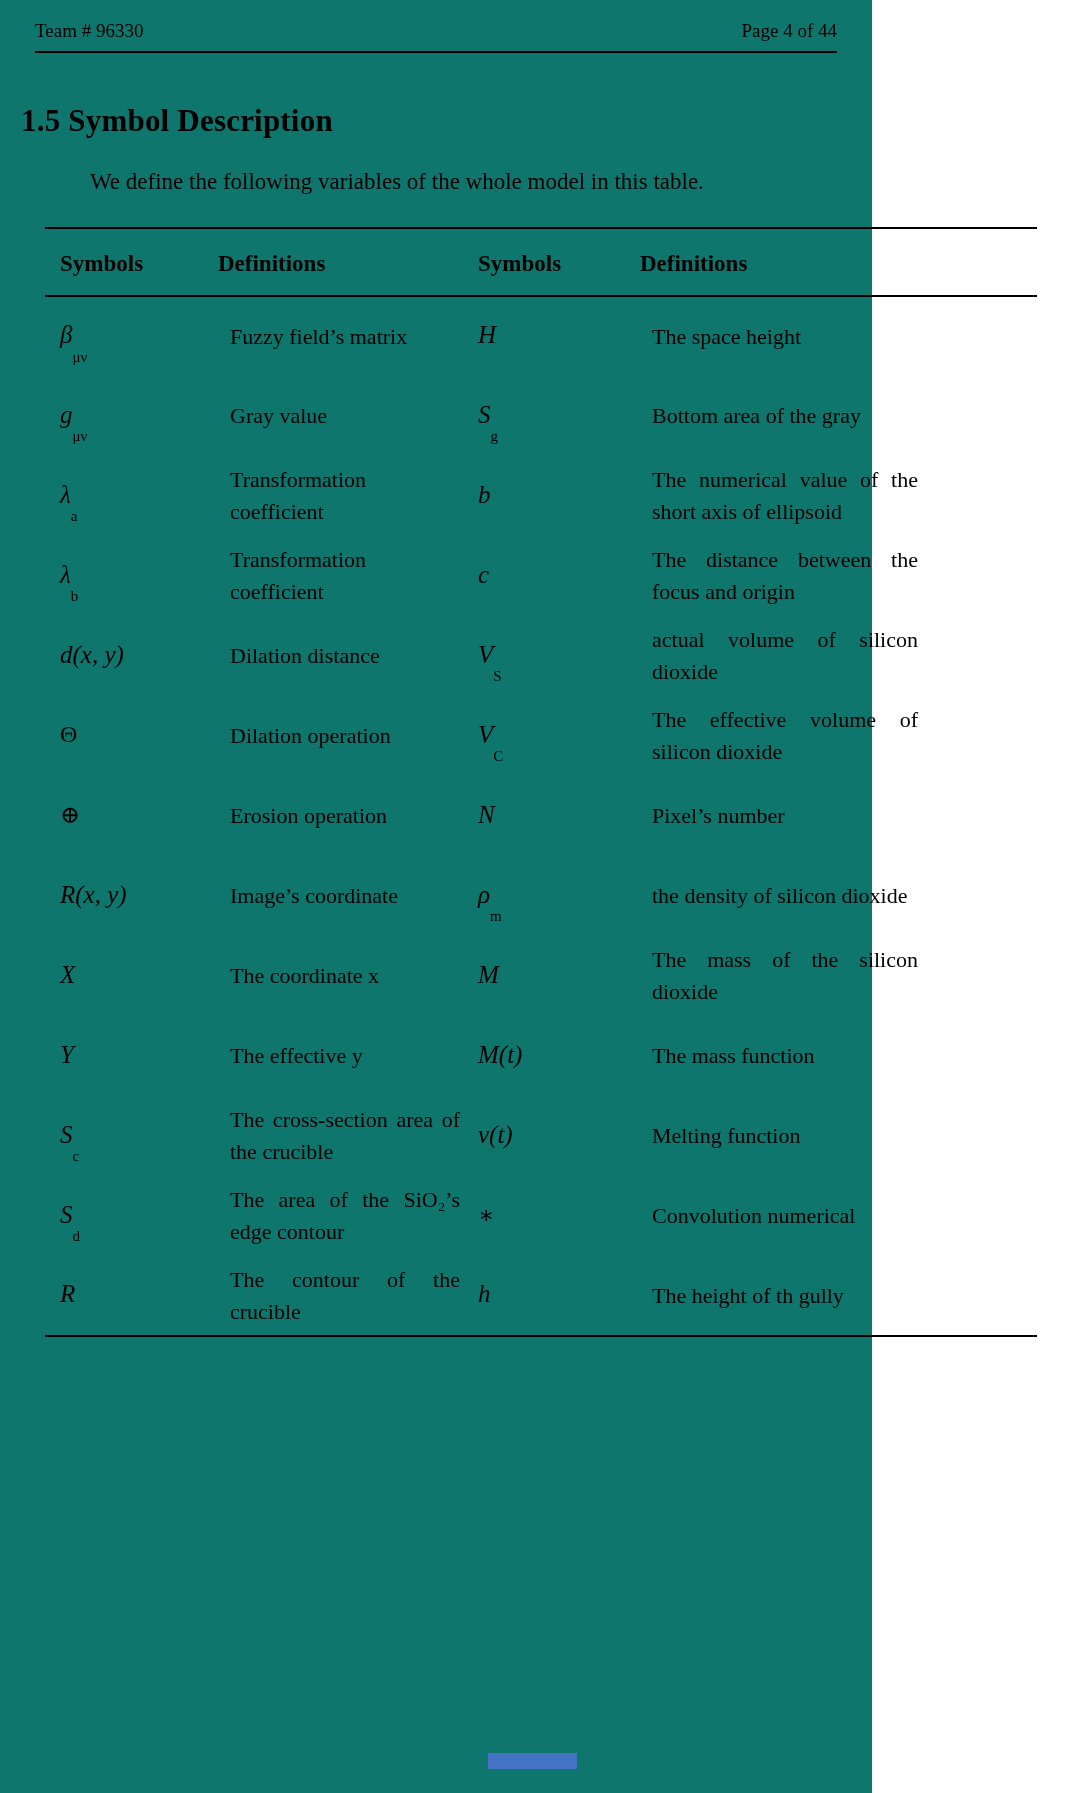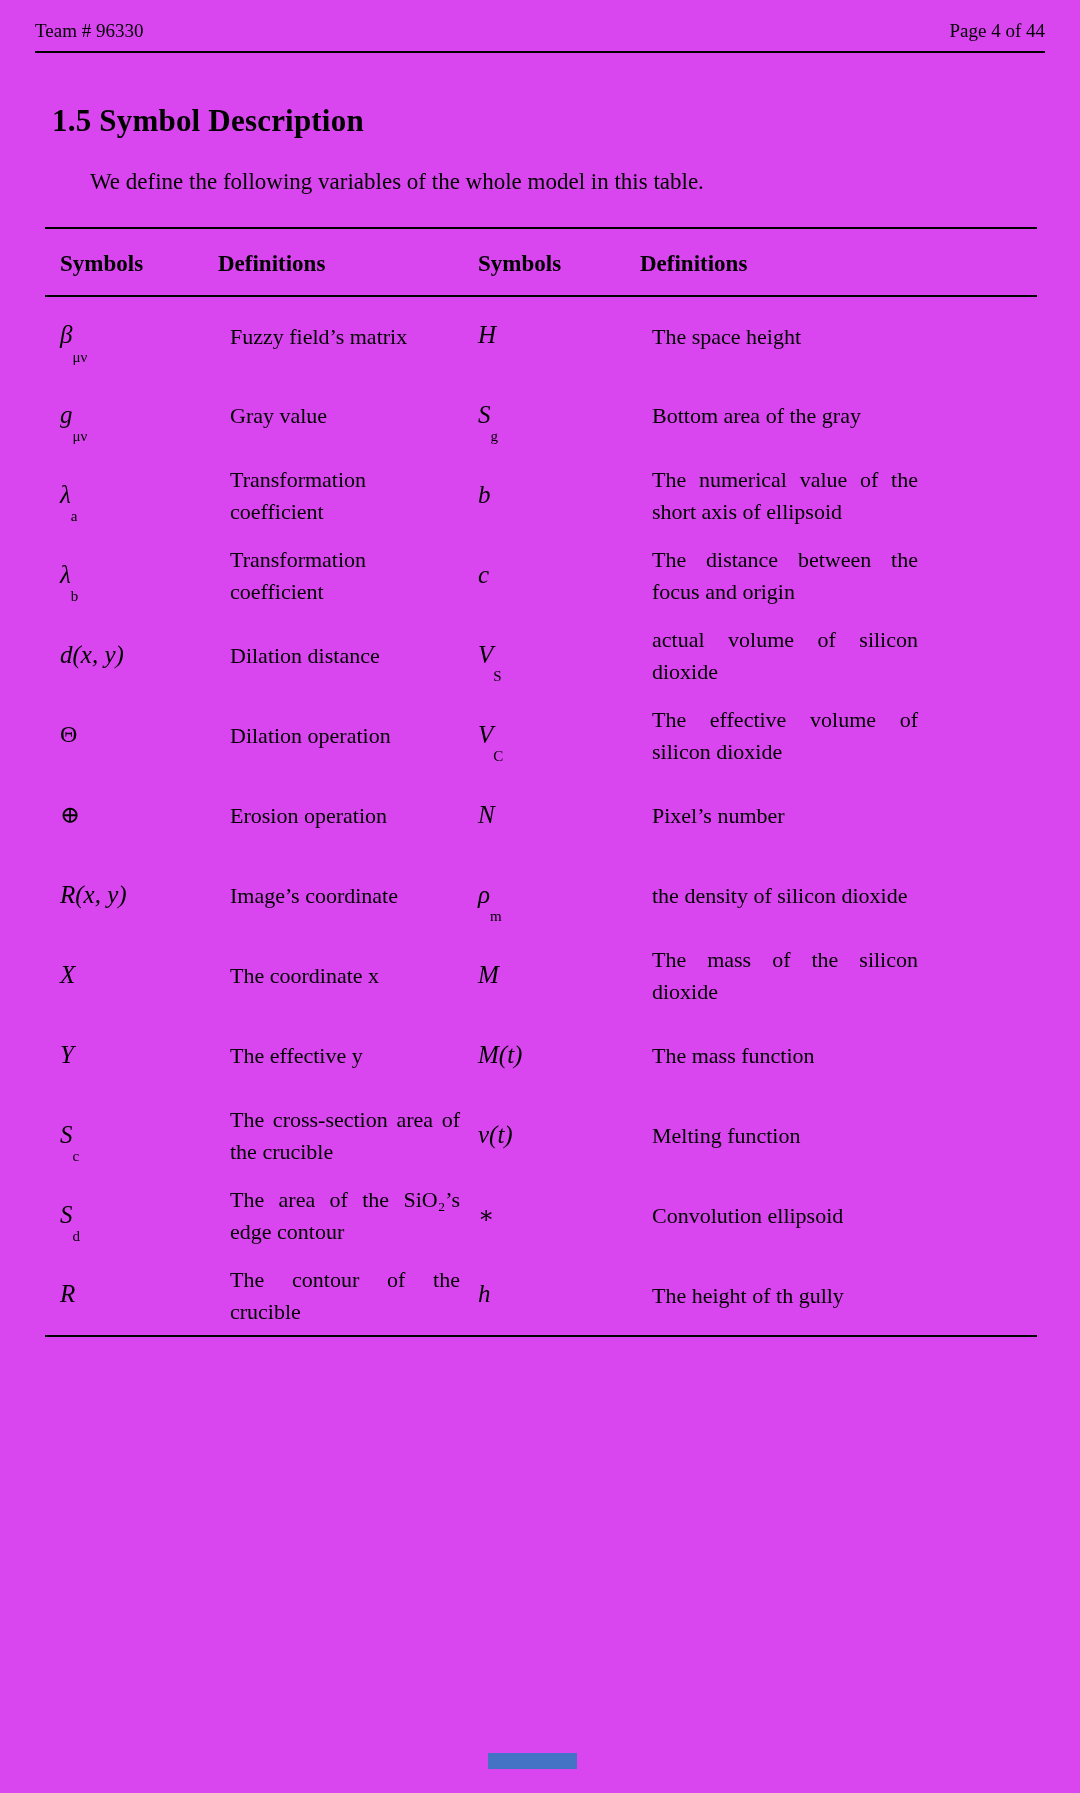"Team # 96330" .page { background: #d946ef -> #0f766e; width: 1080px -> 872px }
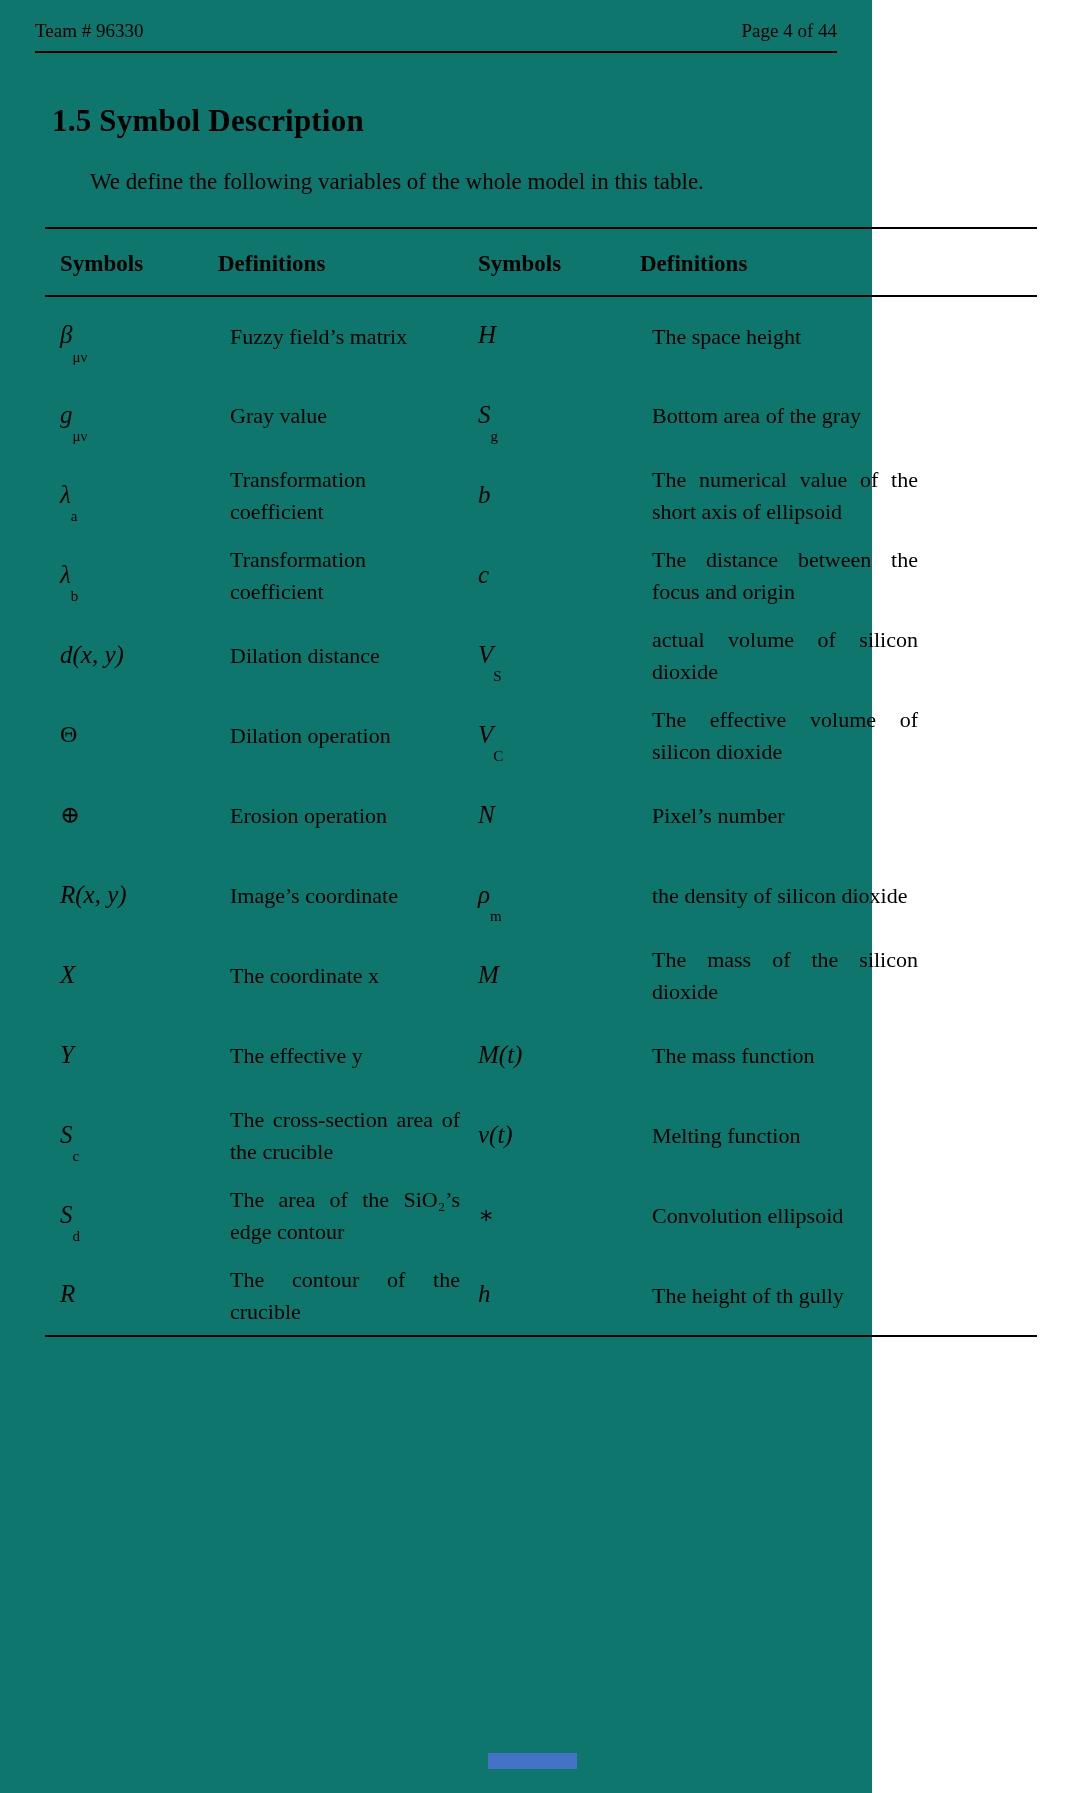"1.5 Symbol Description" .section-title { margin: 50px 0 0 52px -> 50px 0 0 21px }
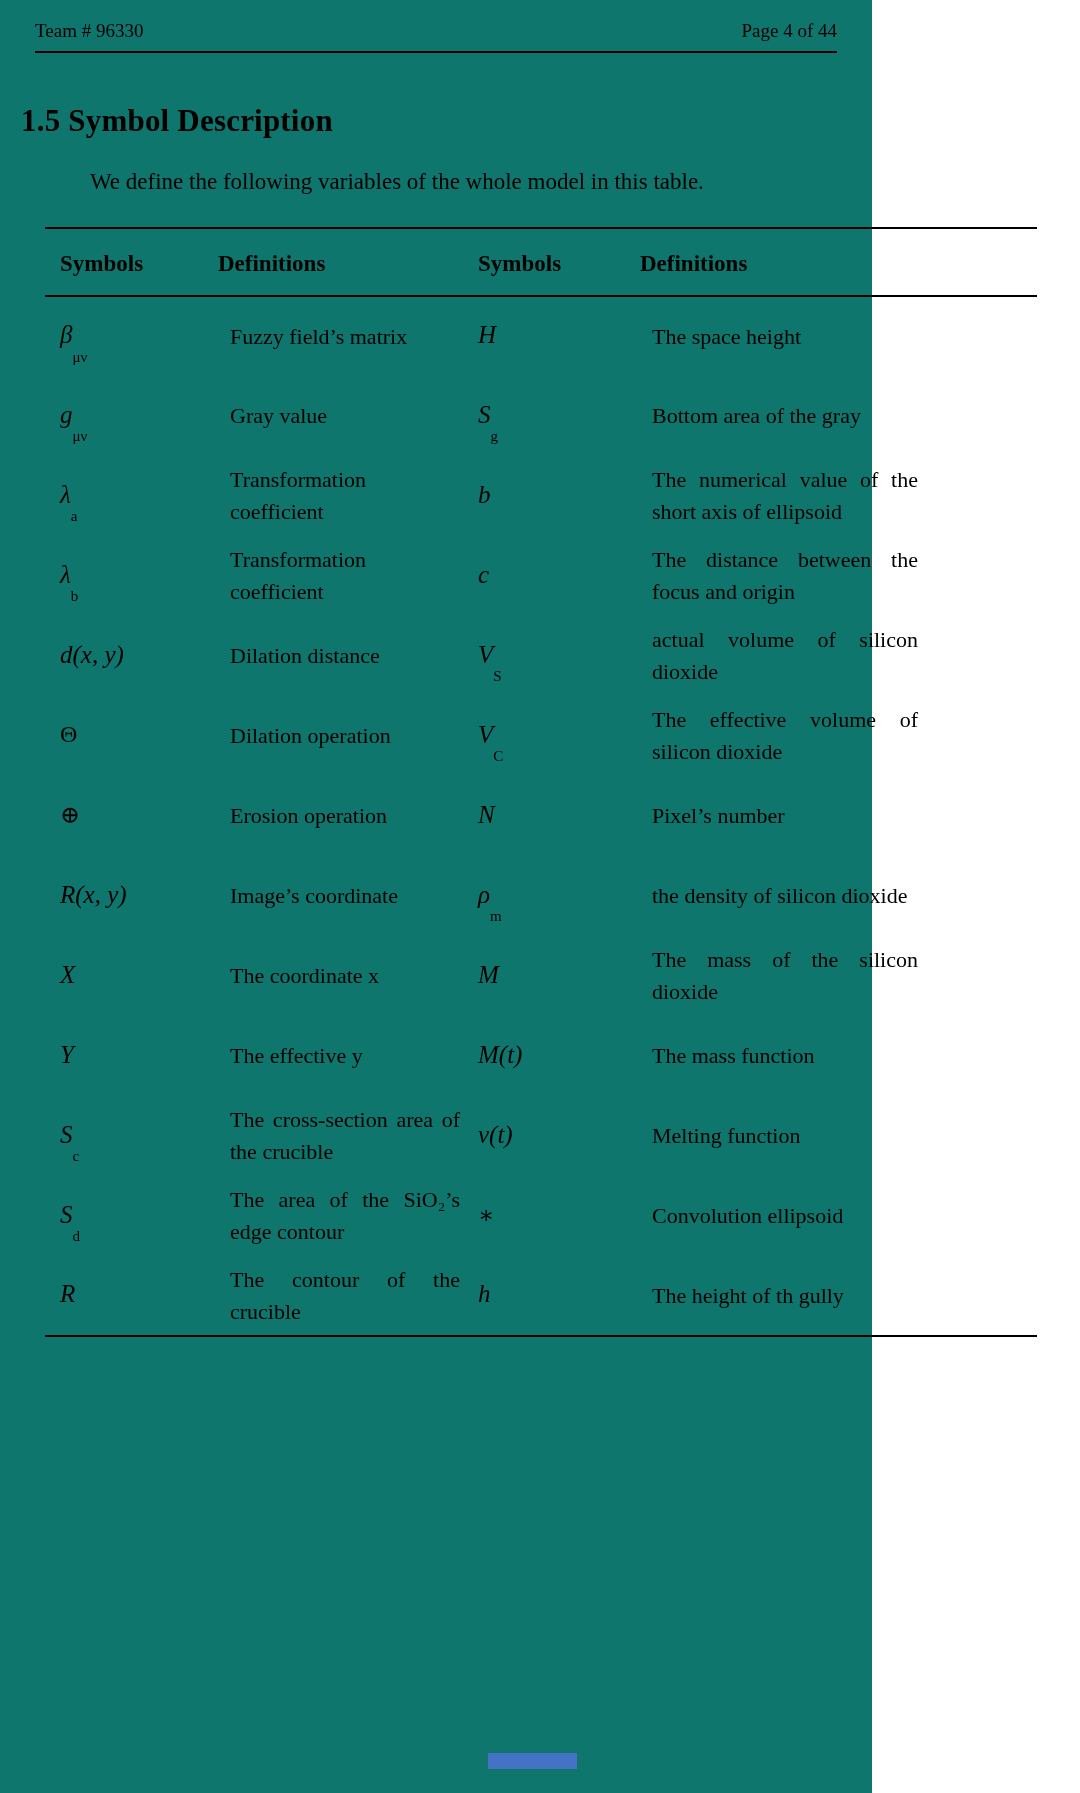"Convolution ellipsoid" div.dtxt { text: ellipsoid -> numerical }
